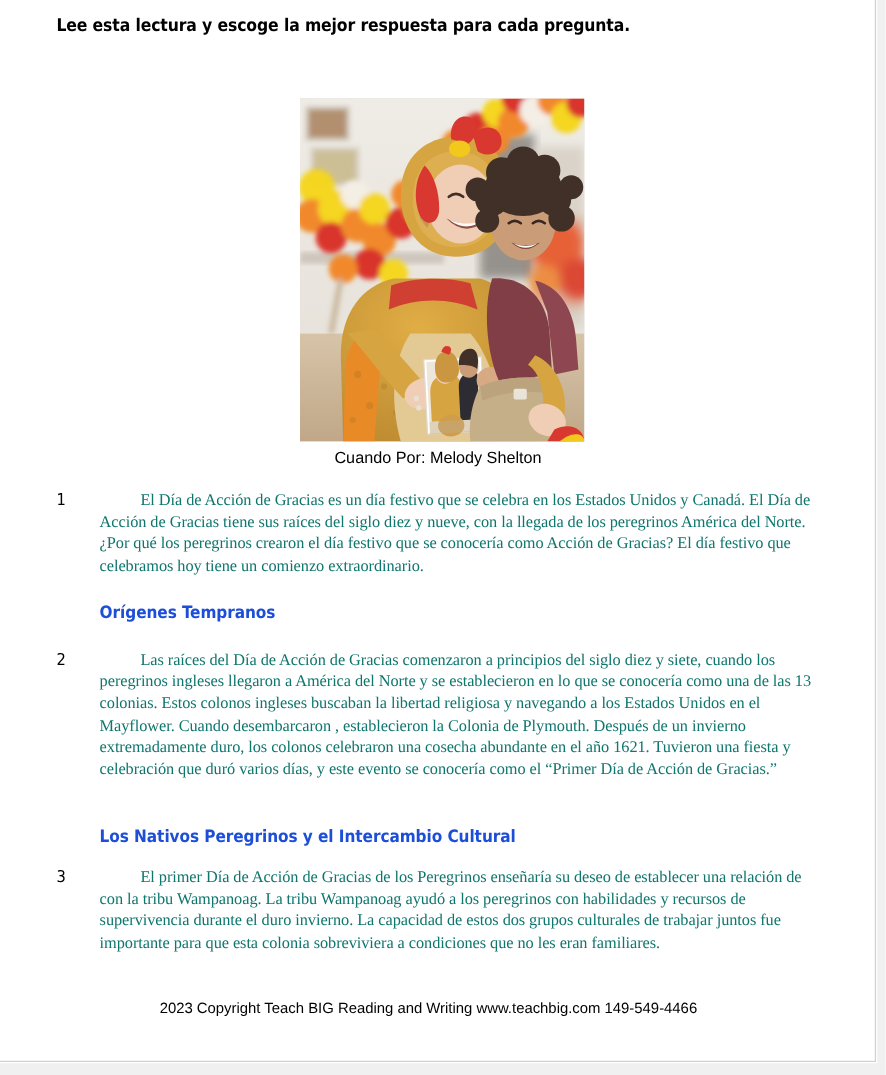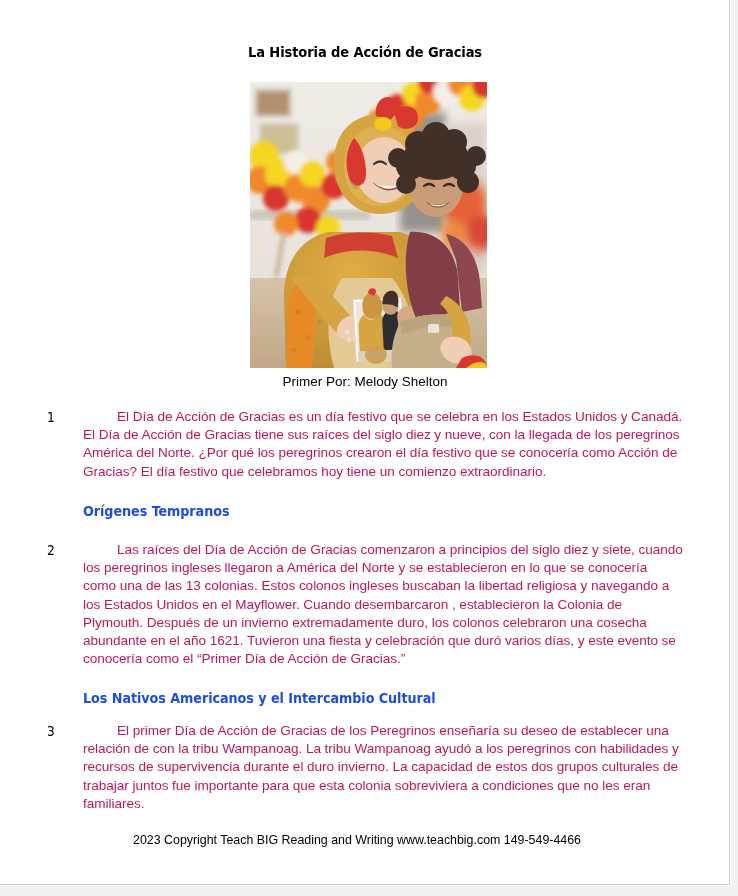"Lee esta lectura y escoge" div.doc-heading { html: none -> <div>Lee esta lectura y escoge la mejor respuesta para cada pregunta.</div> }
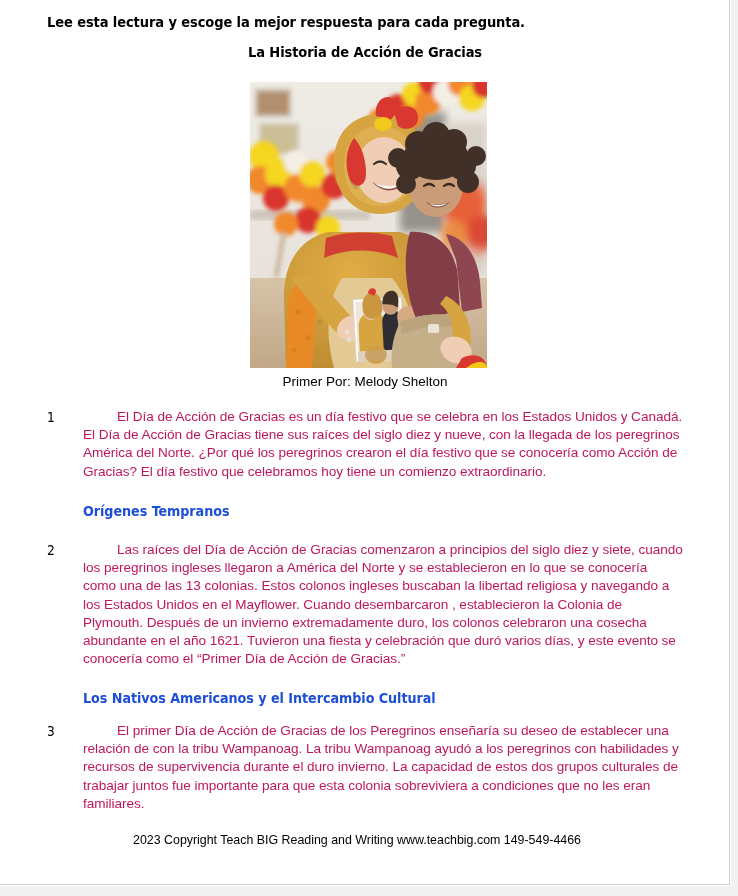"La Historia de Acción de" div.doc-heading { html: <div>La Historia de Acción de Gracias</div> -> none }
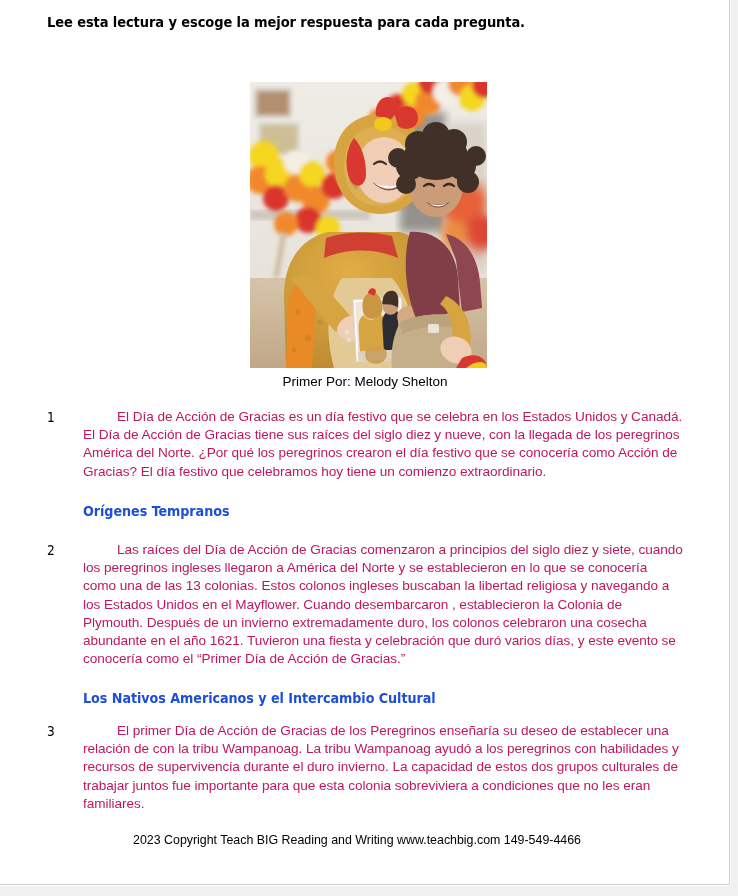"Primer Por: Melody Shelton" div.caption { text: Primer -> Cuando }
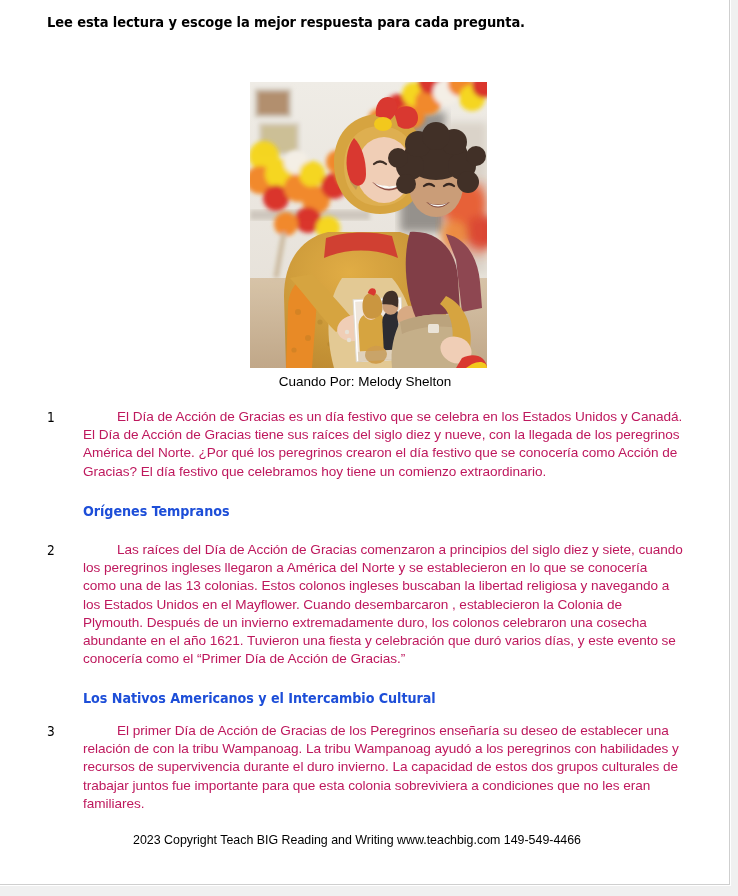"El Día de Acción de" .para { color: #be185d -> #0f766e; font-family: Liberation Sans, sans-serif -> Liberation Serif, serif }
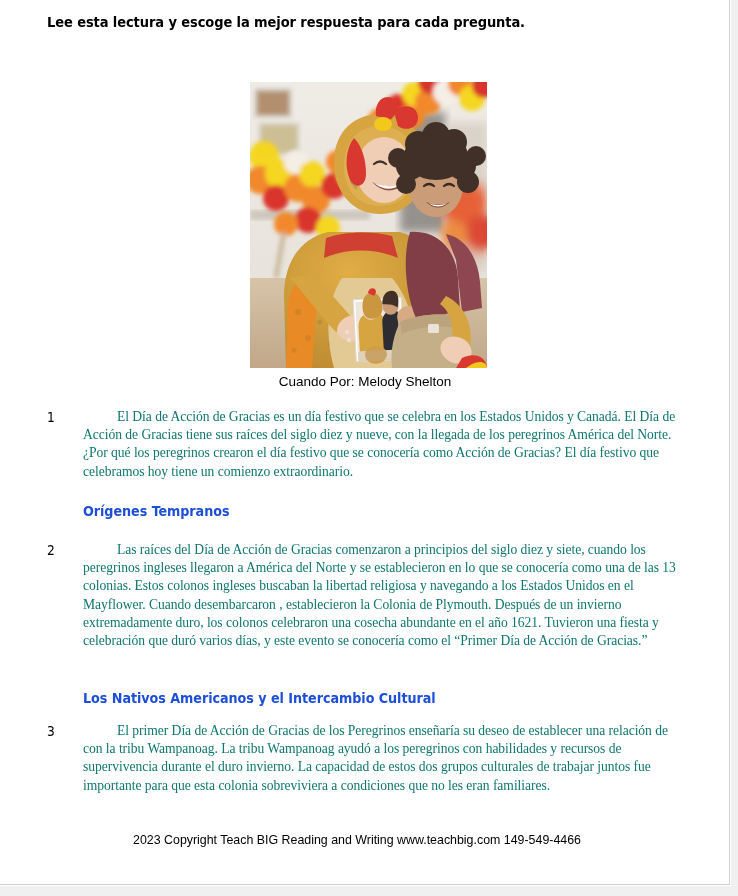"Los Nativos Americanos y el" div.subheading { text: Americanos -> Peregrinos }
